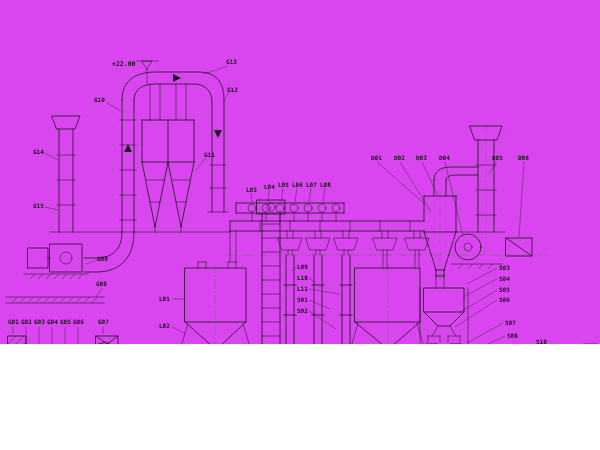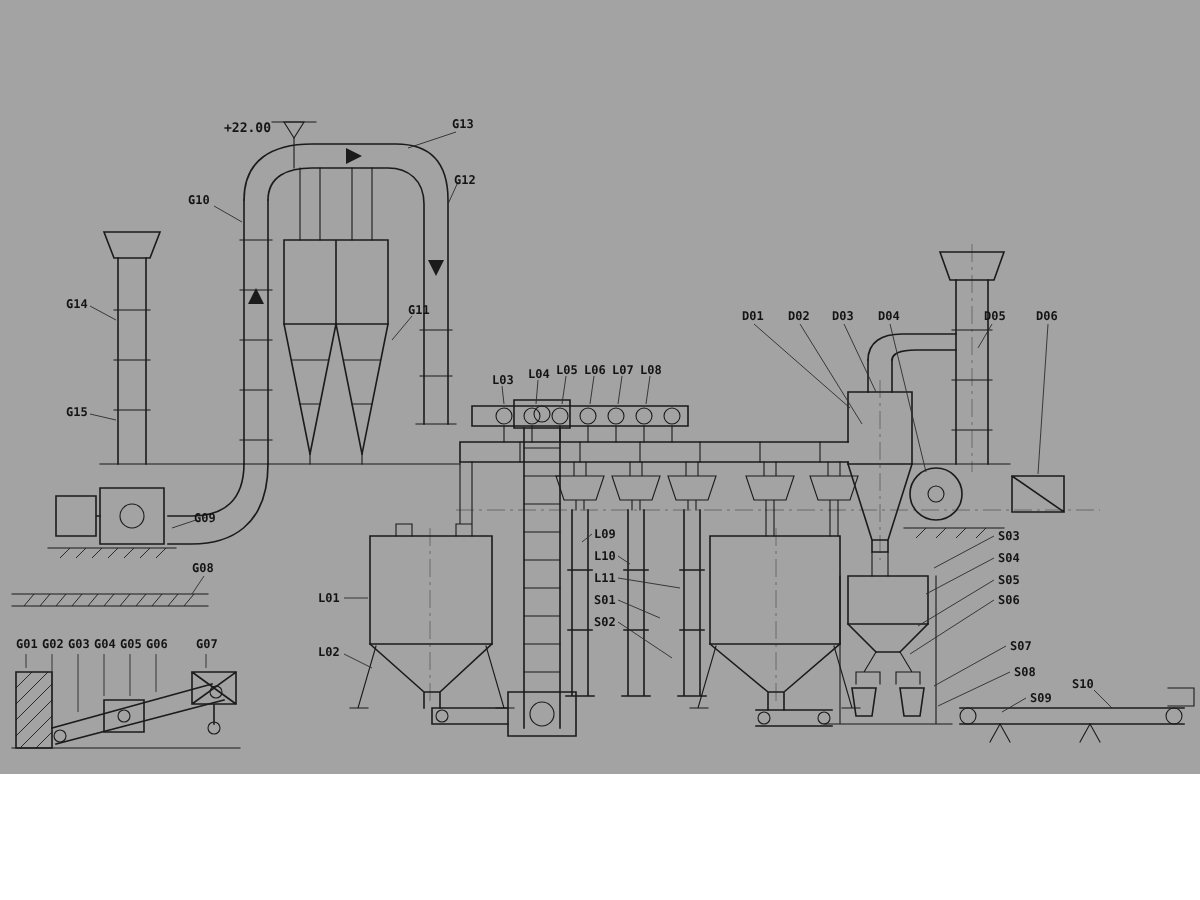"+22.00" .sheet { background: #a3a3a3 -> #d946ef; height: 387px -> 344px }
